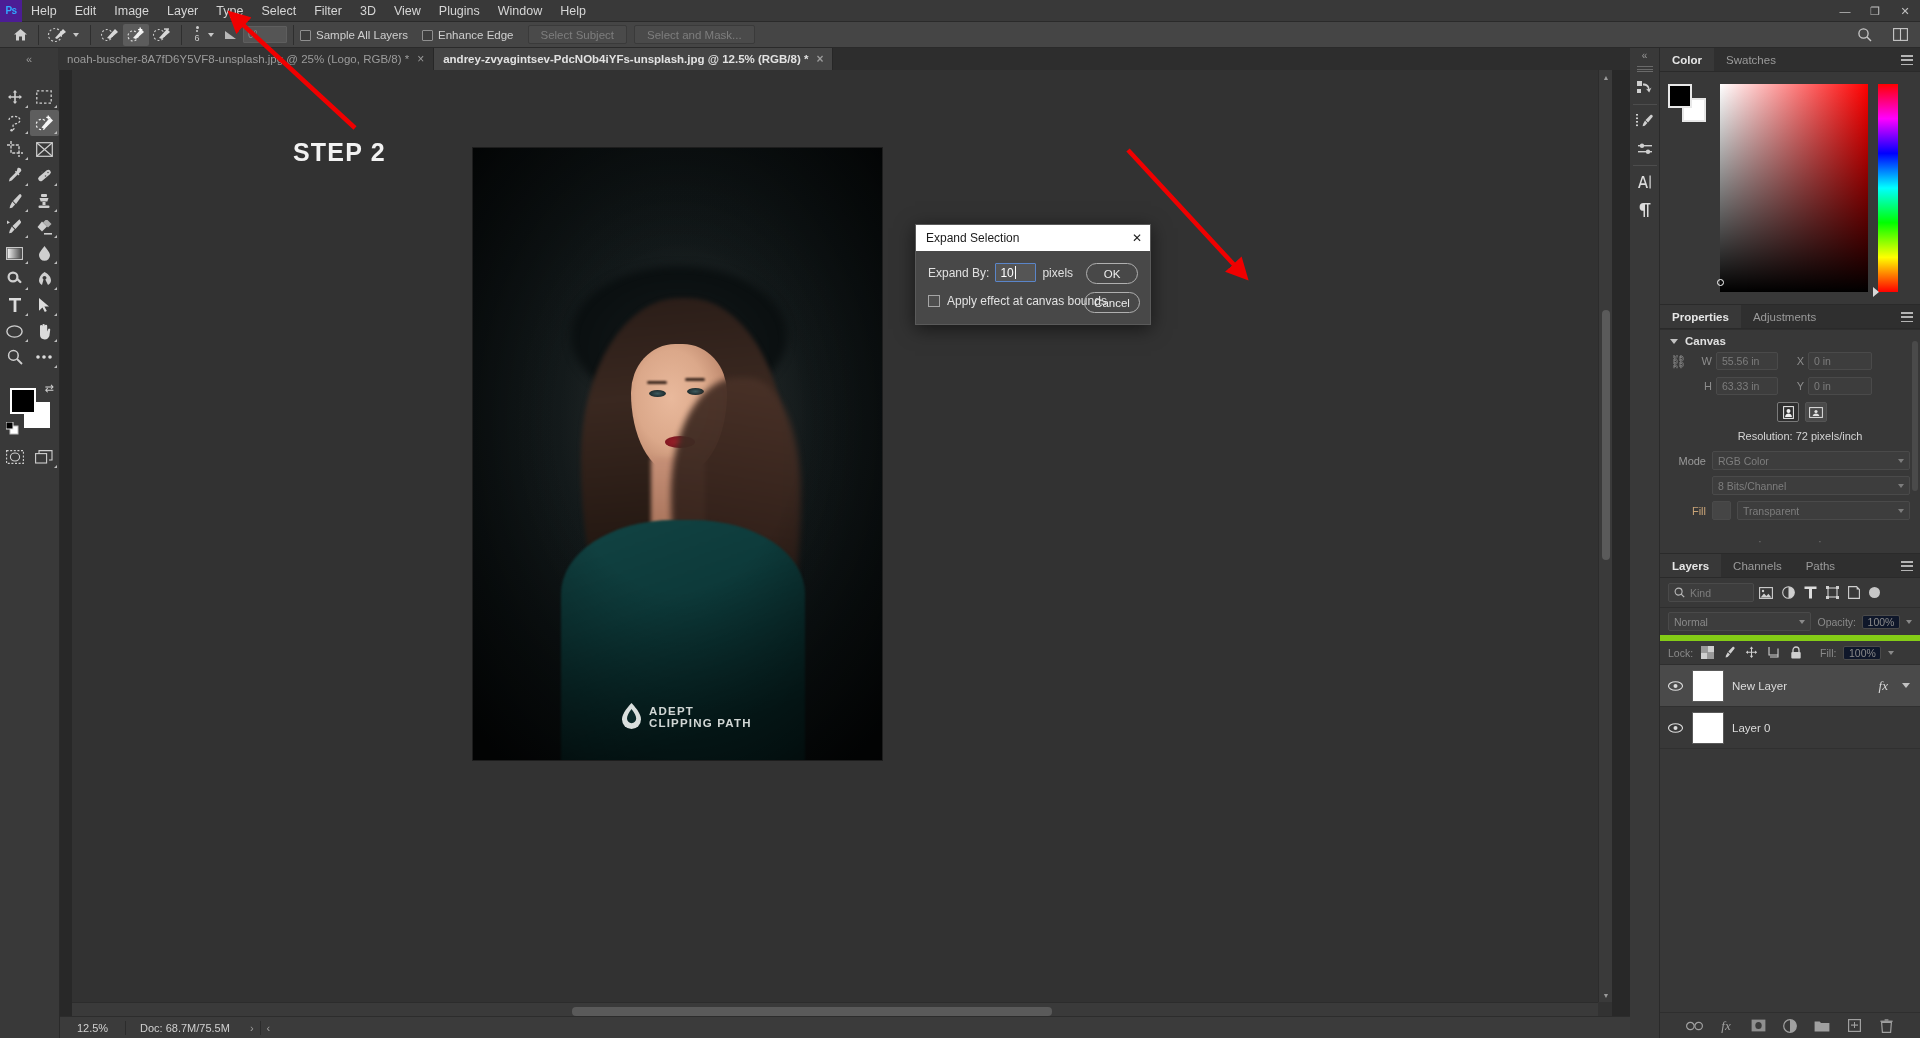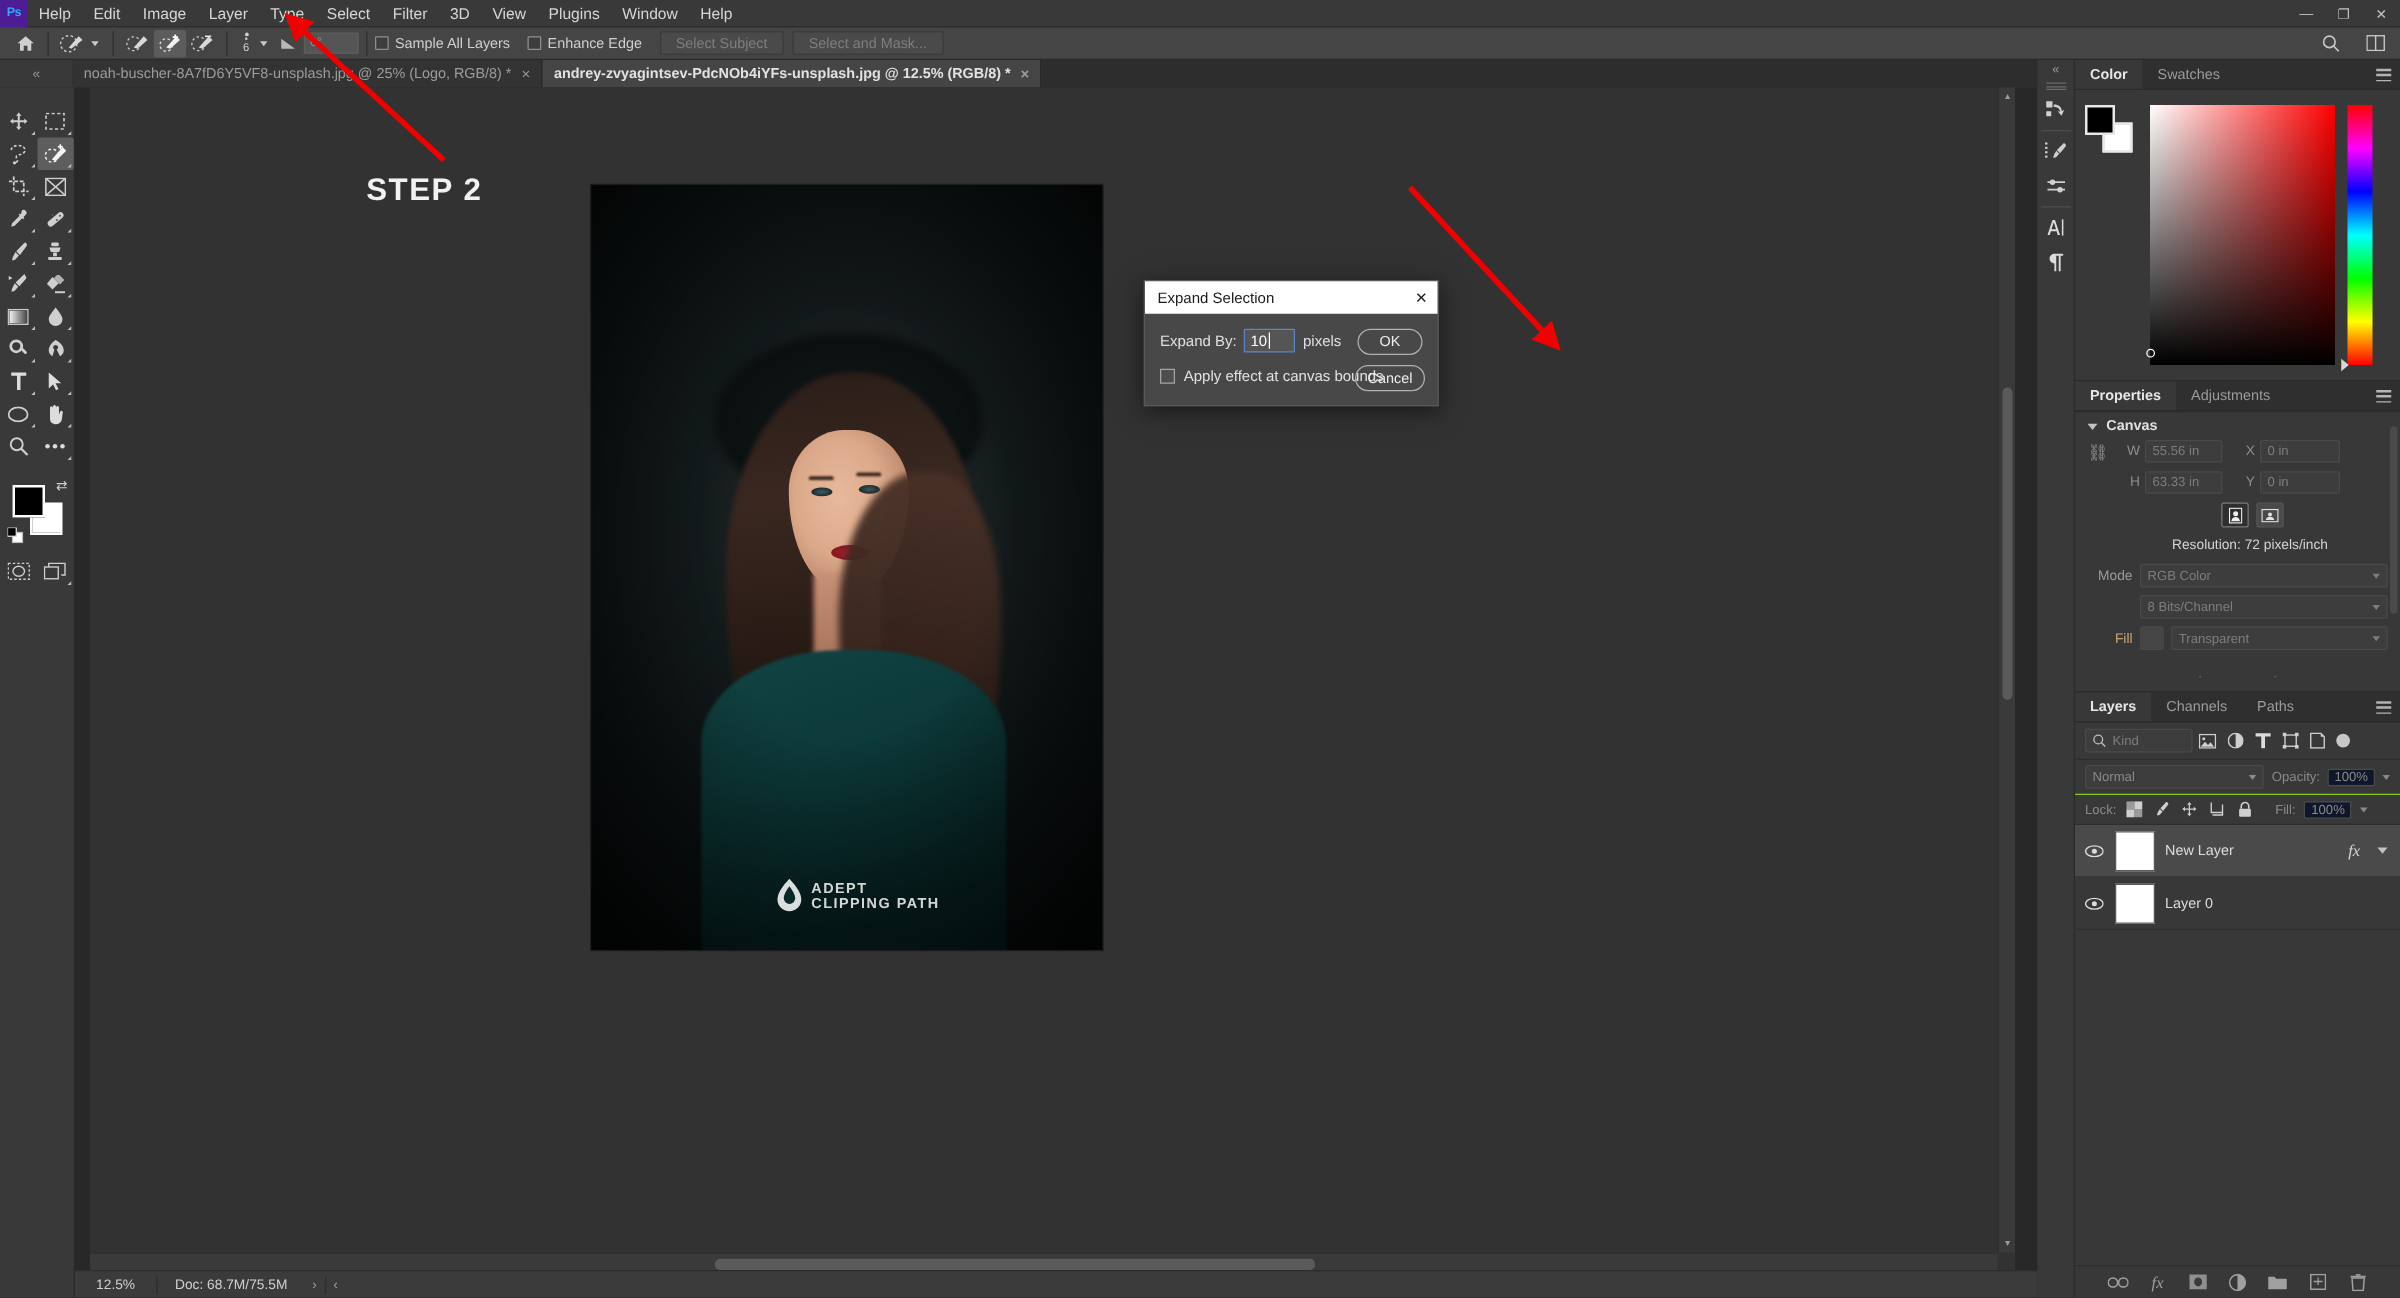"Normal" .blend-row { border-bottom: 1px solid #84cc16 -> 6px solid #84cc16 }
